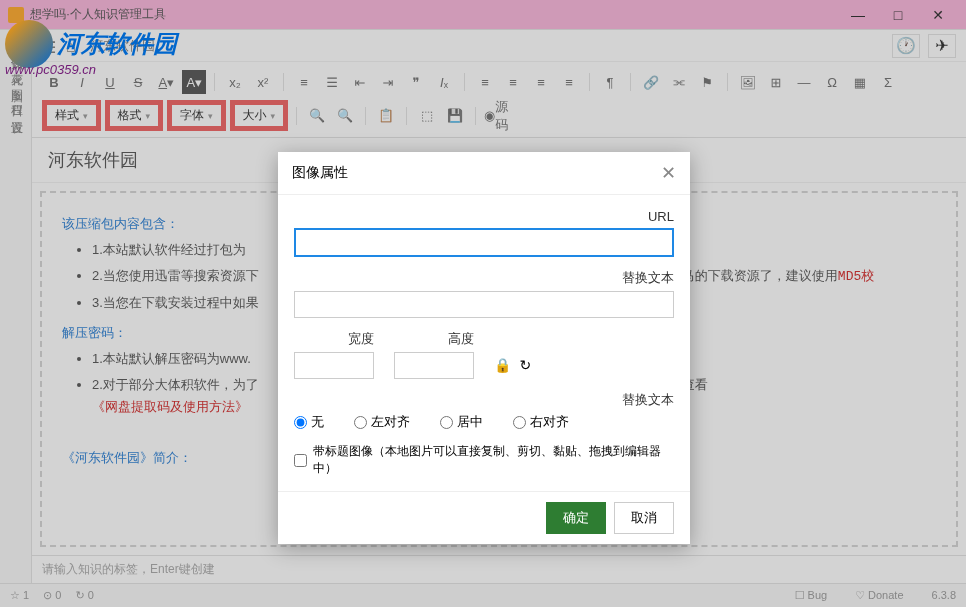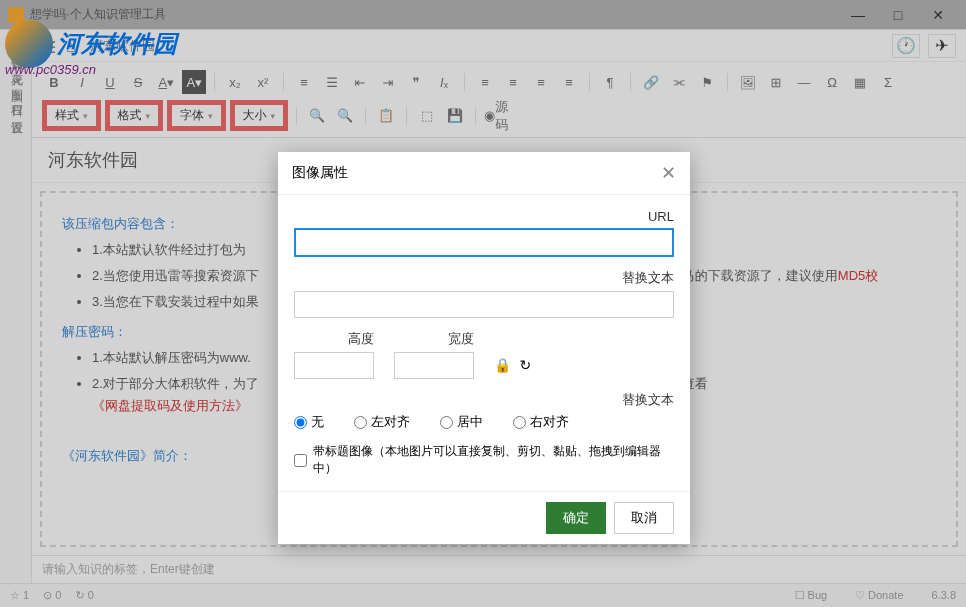"想学吗·个人知识管理工具" .titlebar { background: #a3a3a3 -> #f9a8d4 }
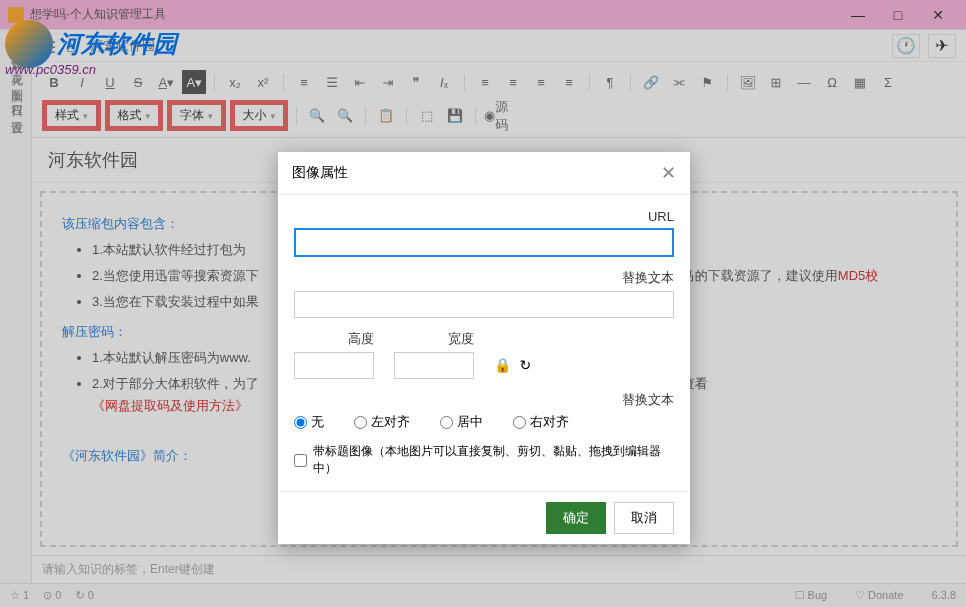"MD5校" .editor-body .red { font-family: none -> Liberation Mono, monospace }
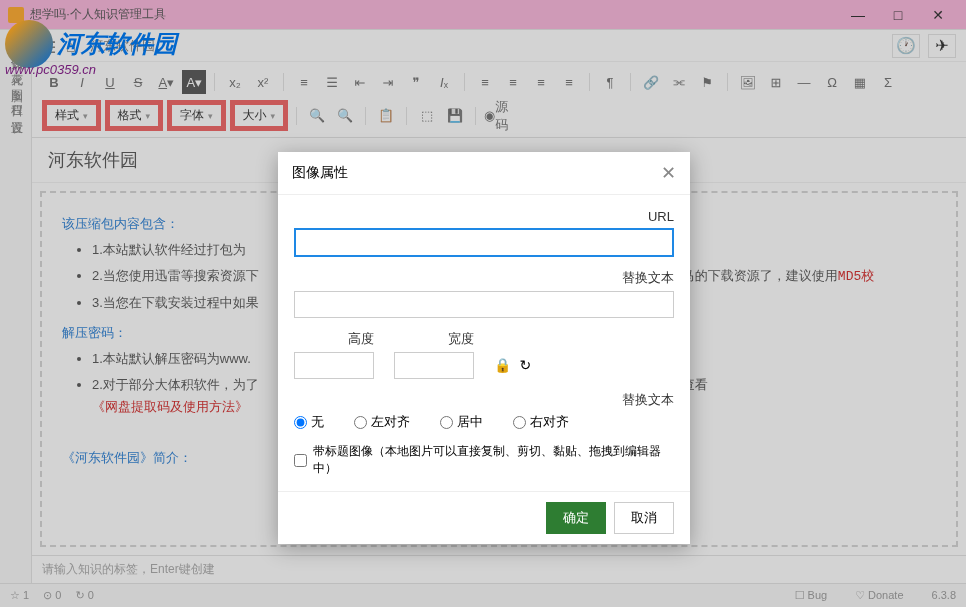"高度" div.dim-group { order: before "宽度" -> after "宽度" }
